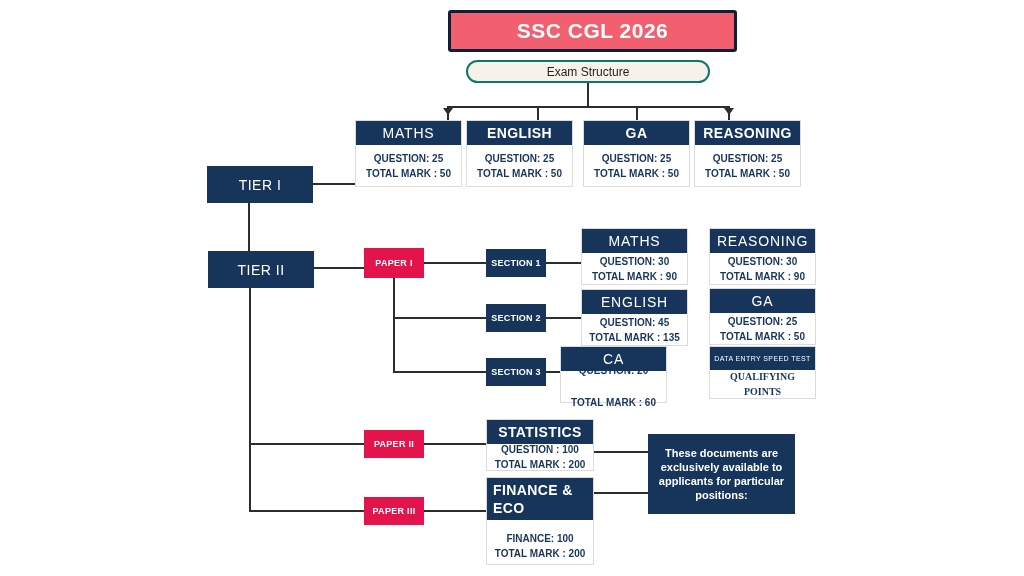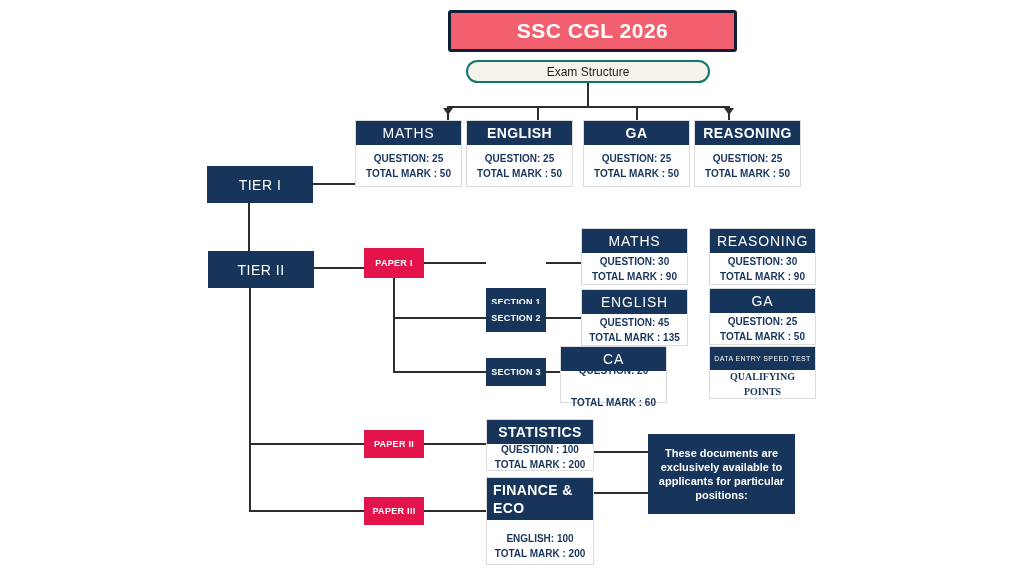"SECTION 1" div.node { margin-top: 39px -> none }
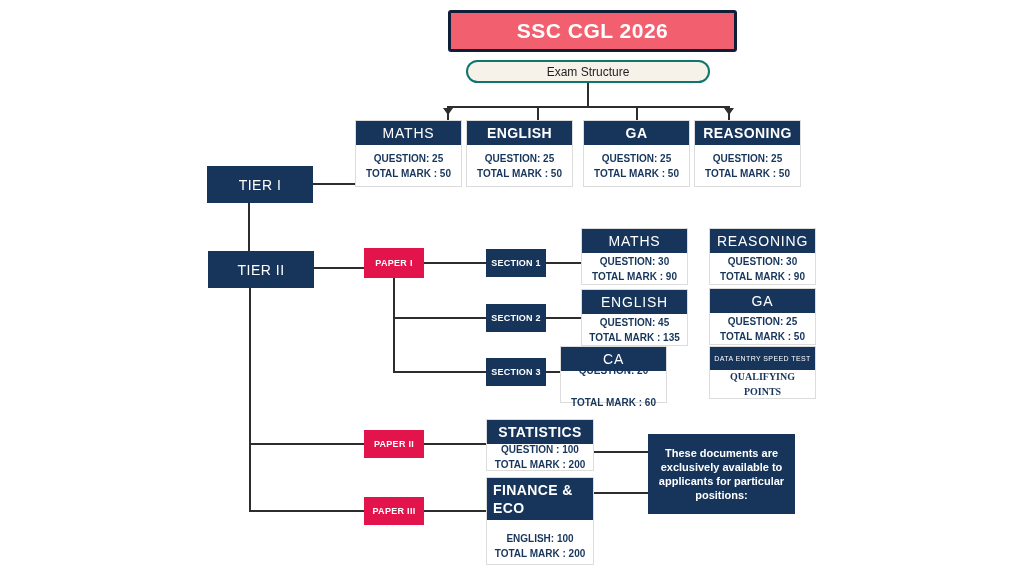"ENGLISH: 100" div { text: ENGLISH -> FINANCE }
